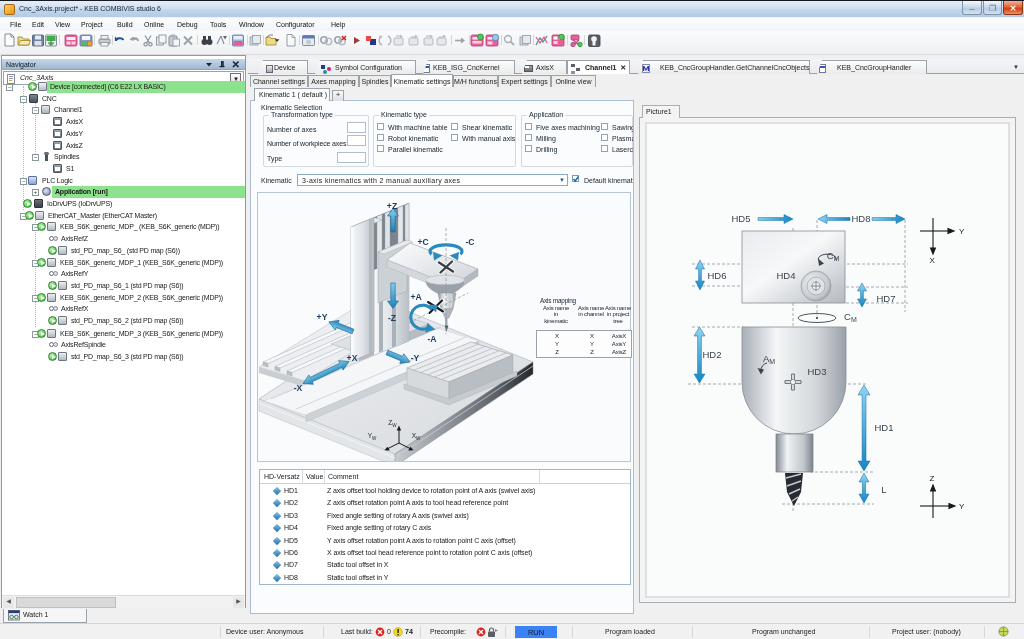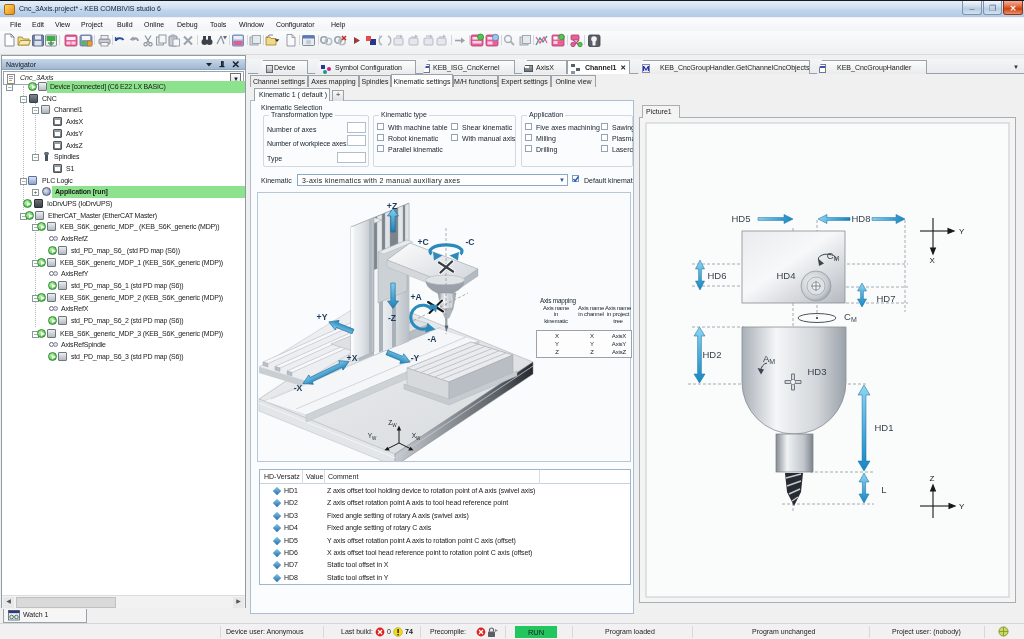"RUN" div.abs { background: #22c55e -> #3b82f6 }
